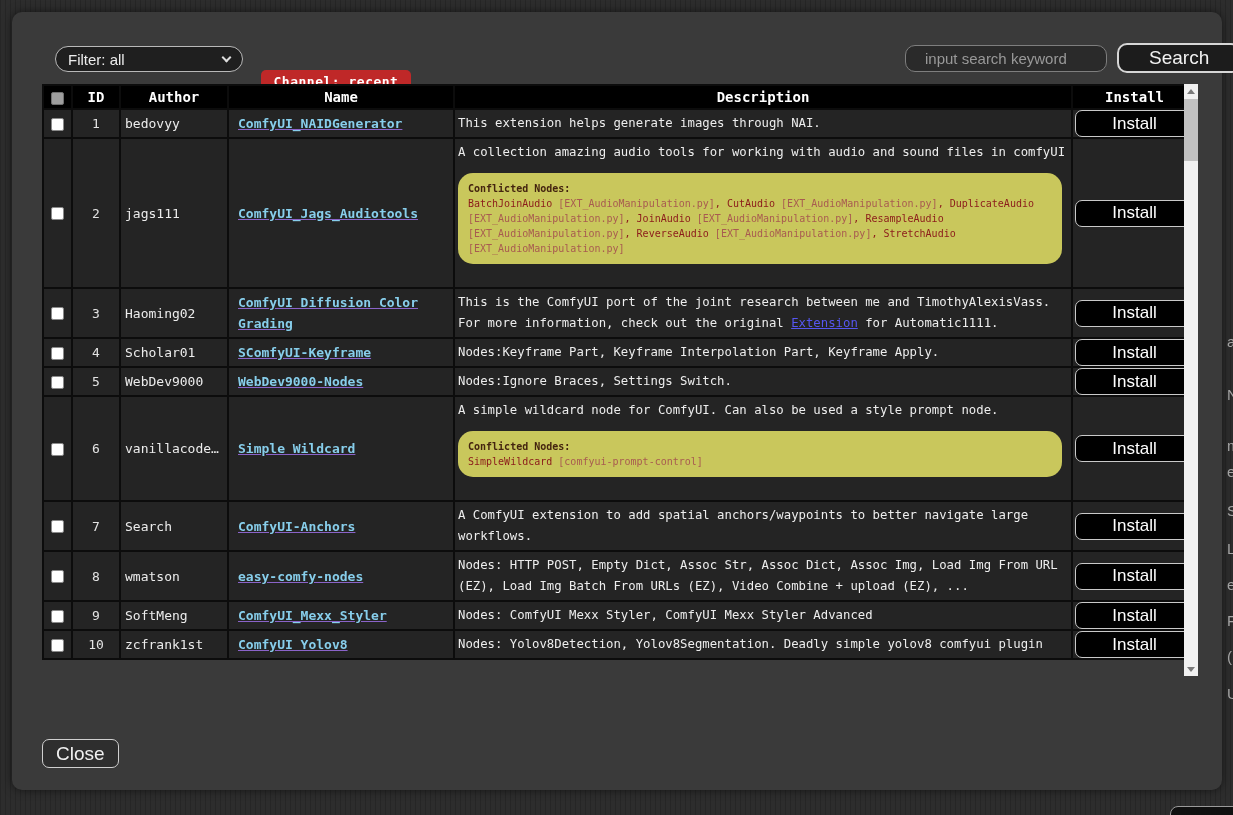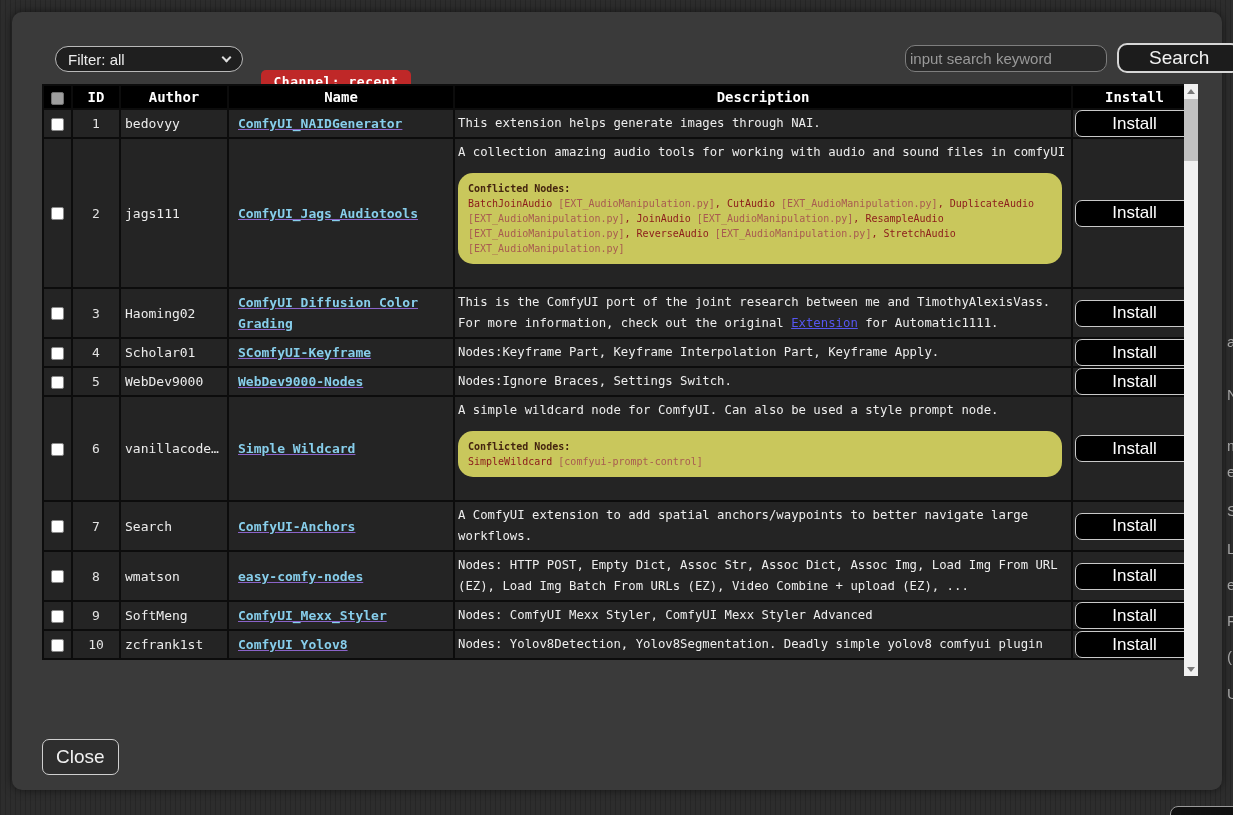"input search keyword" .search-input { padding: 0 4px -> 0 19px }
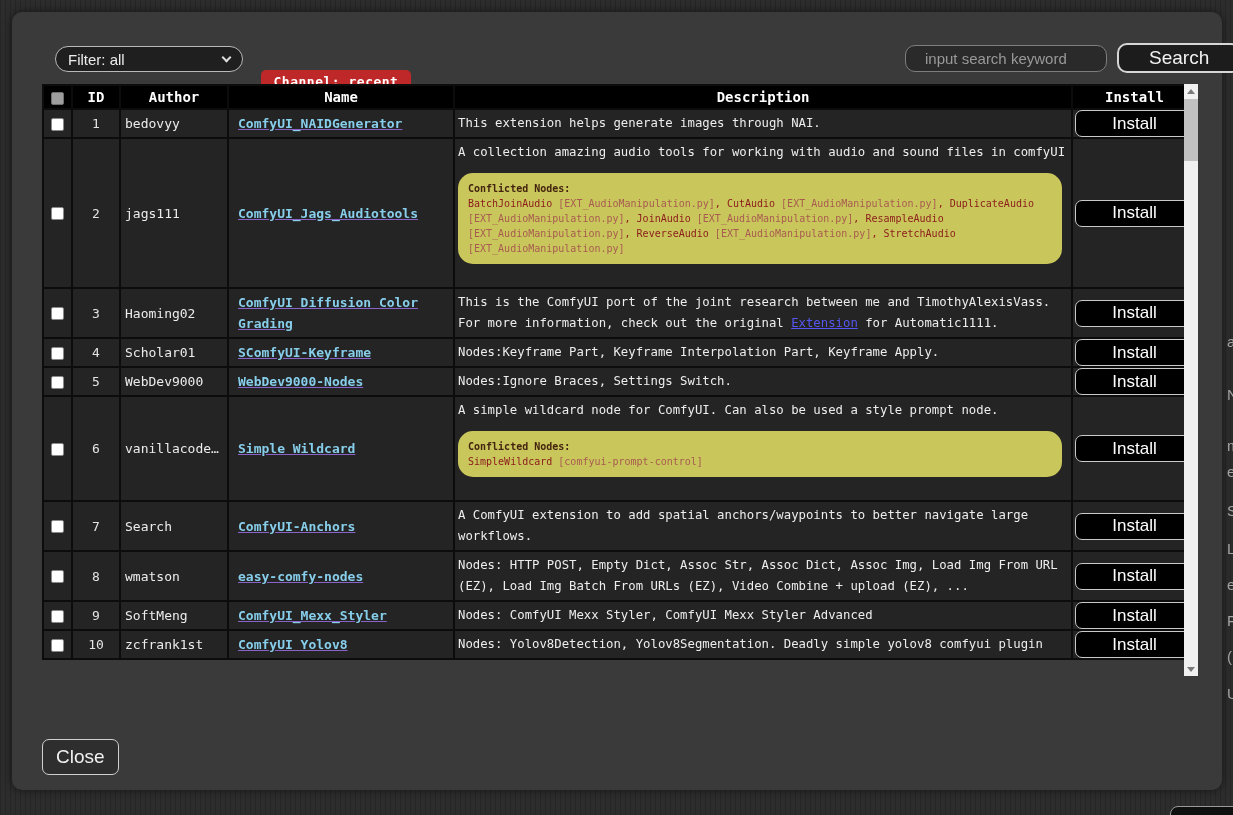"Close" .close-btn { height: 36px -> 29px }
